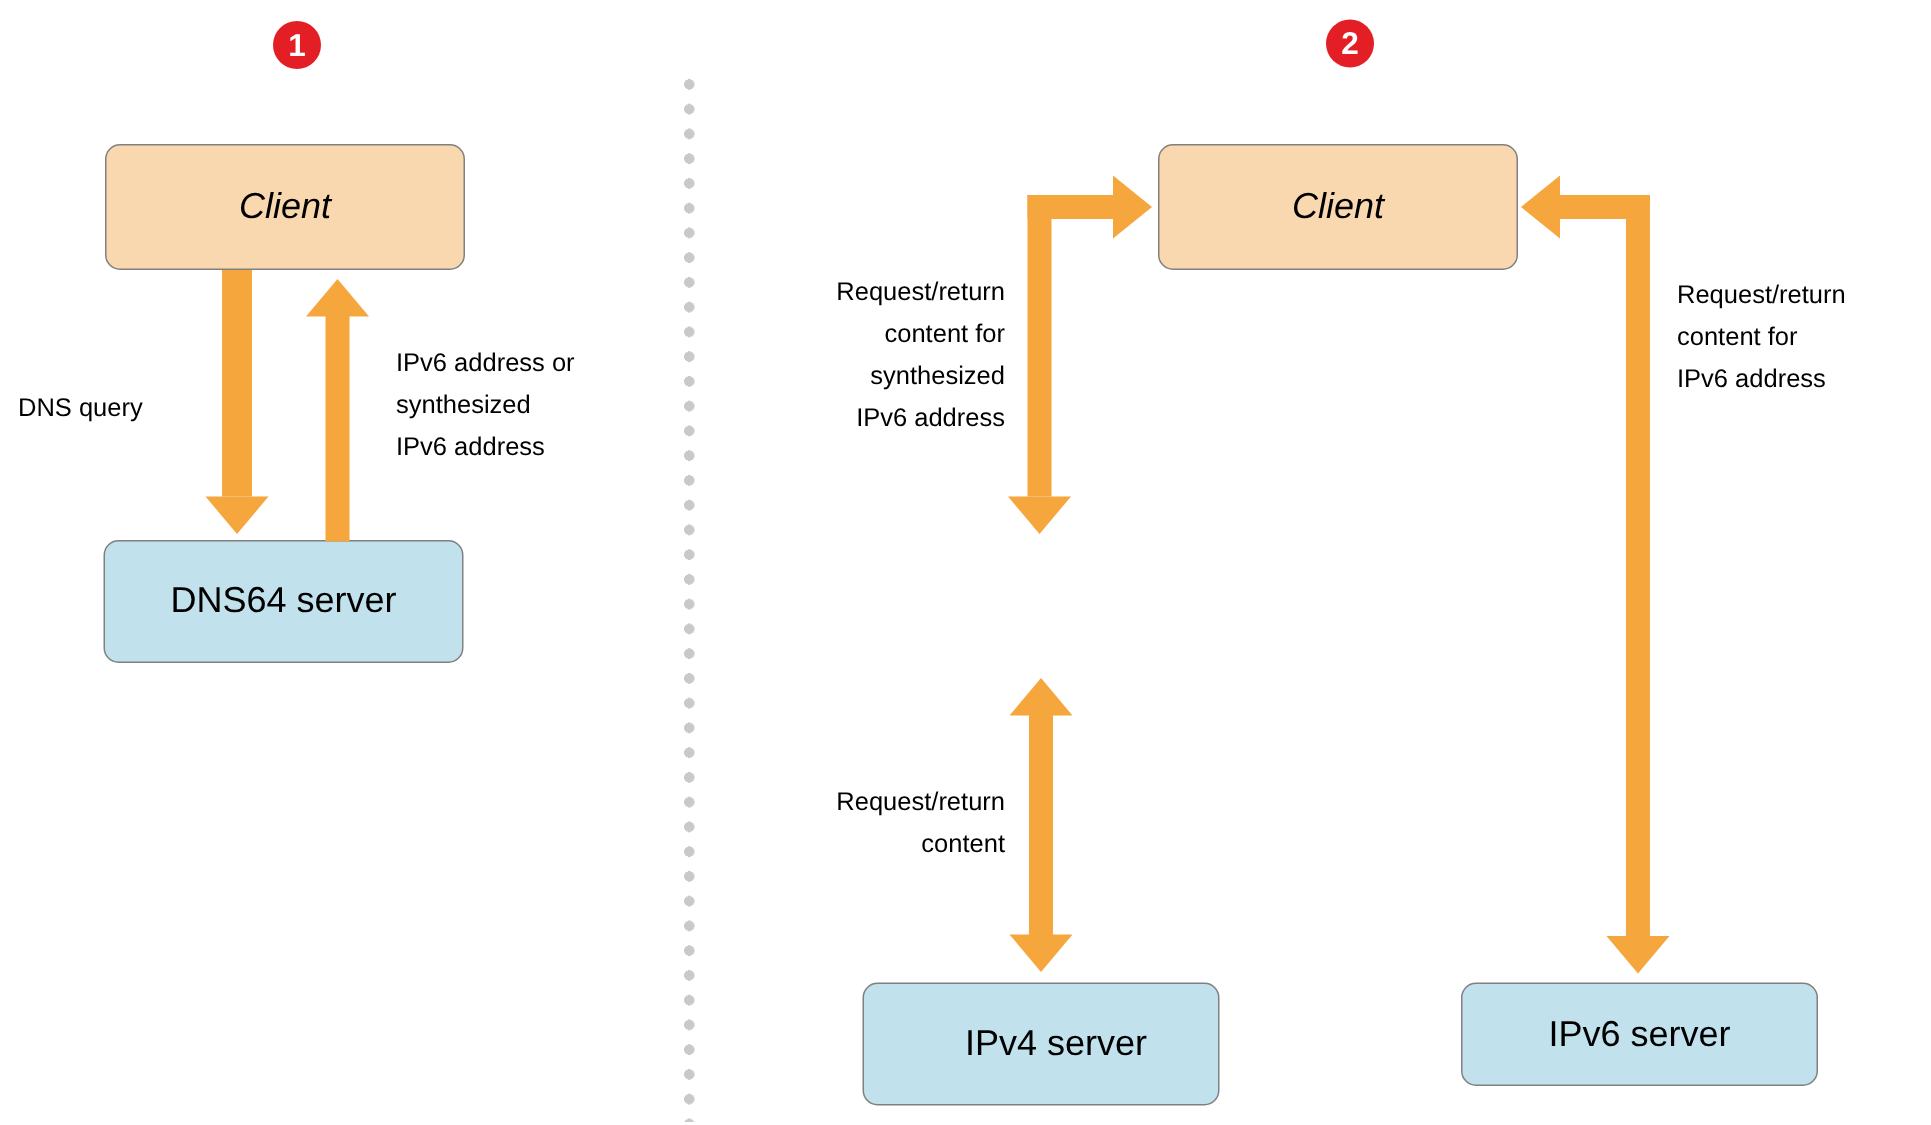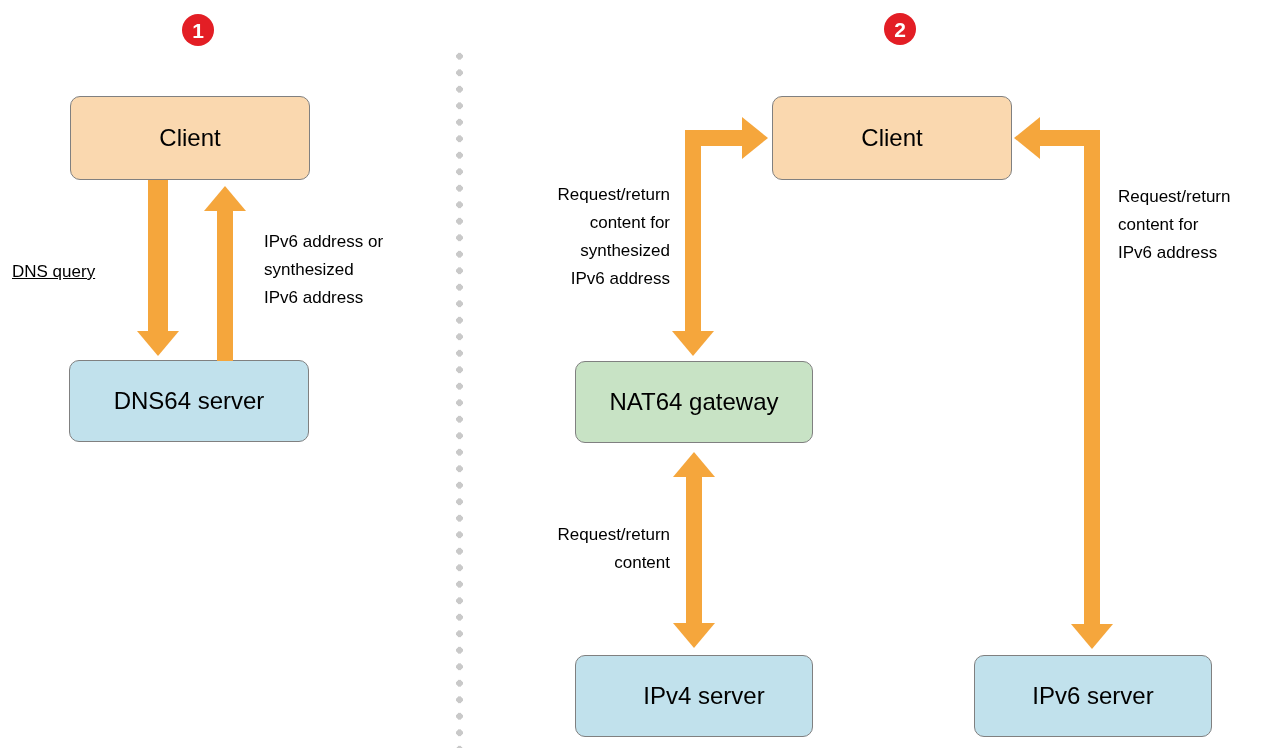"Client" .node.client { font-style: none -> italic }
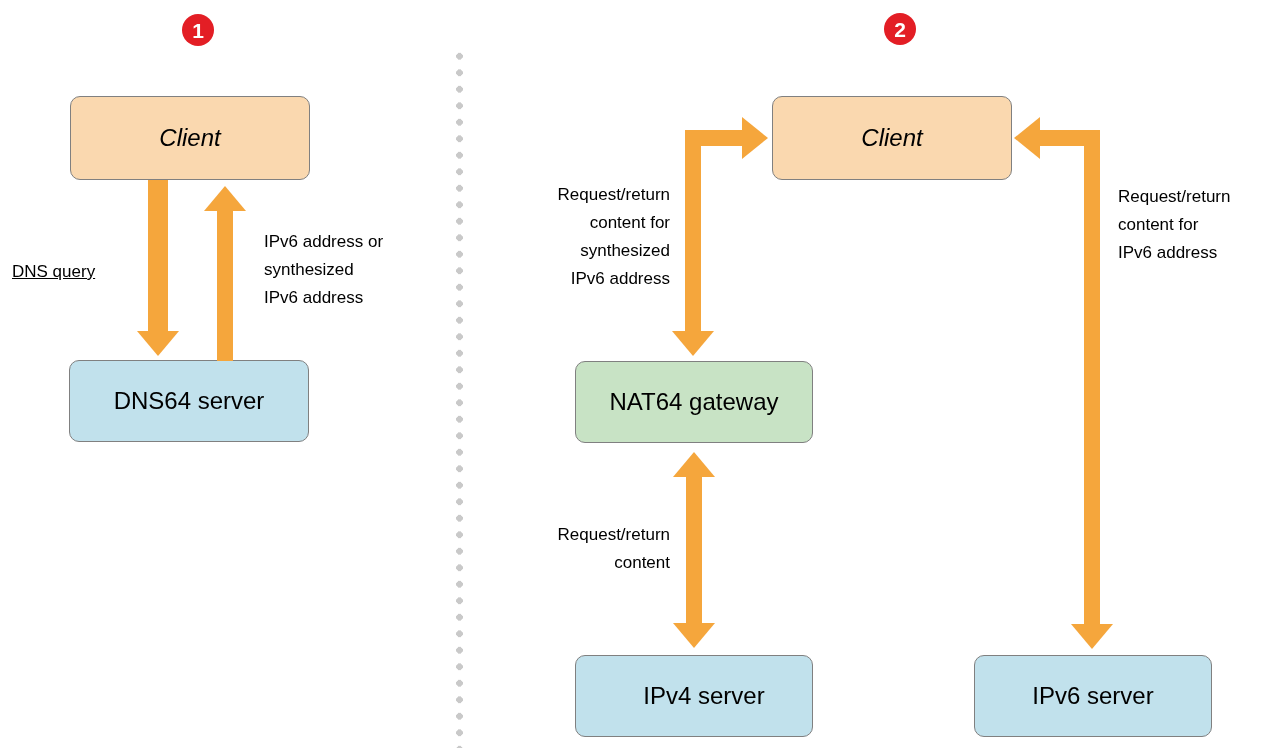"DNS query" div.edge-label { text-decoration: underline -> none }
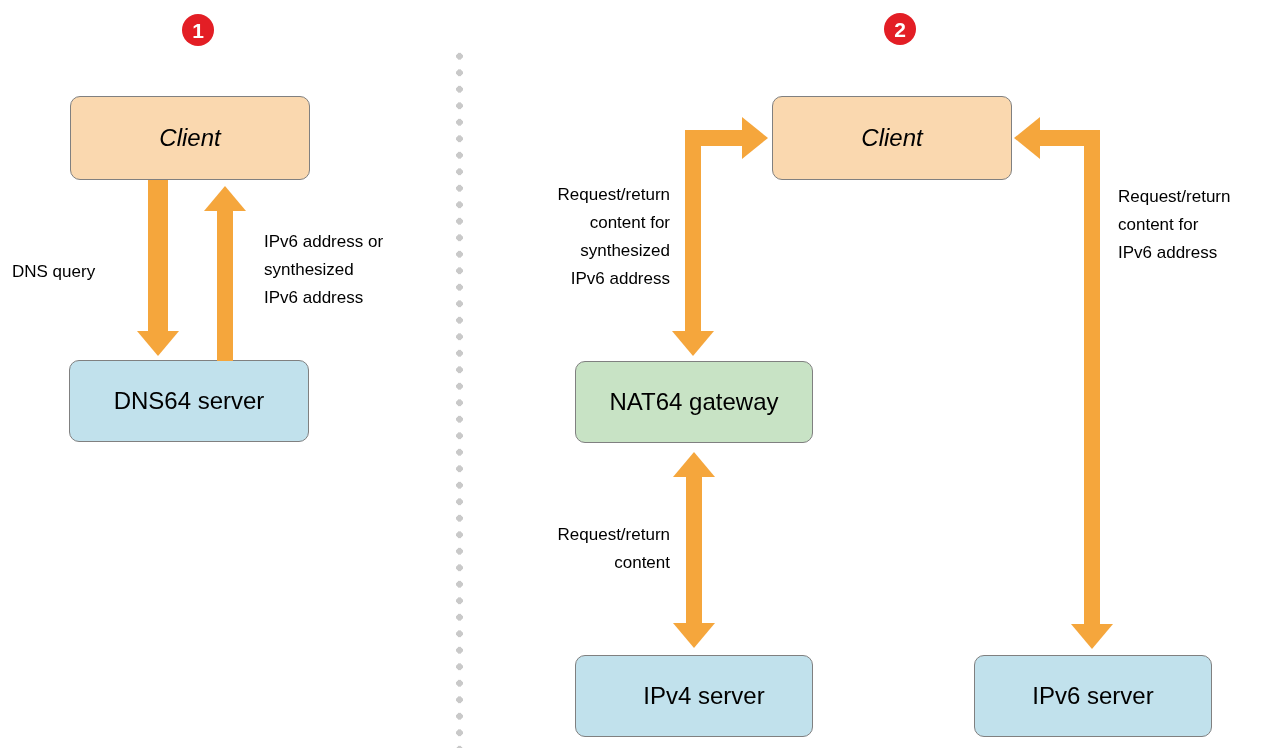"NAT64 gateway" div.node { html: <div>NAT64 gateway</div> -> none }
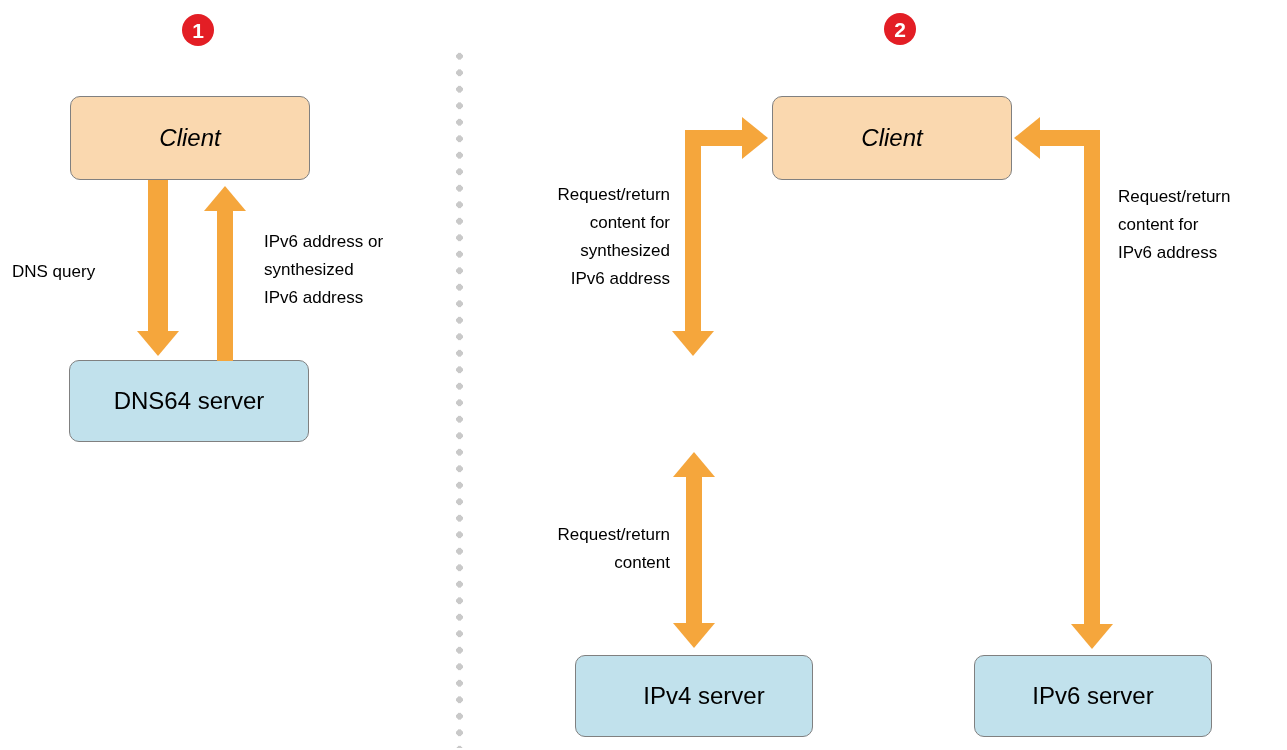"IPv6 server" div.node { height: 82px -> 69px }
